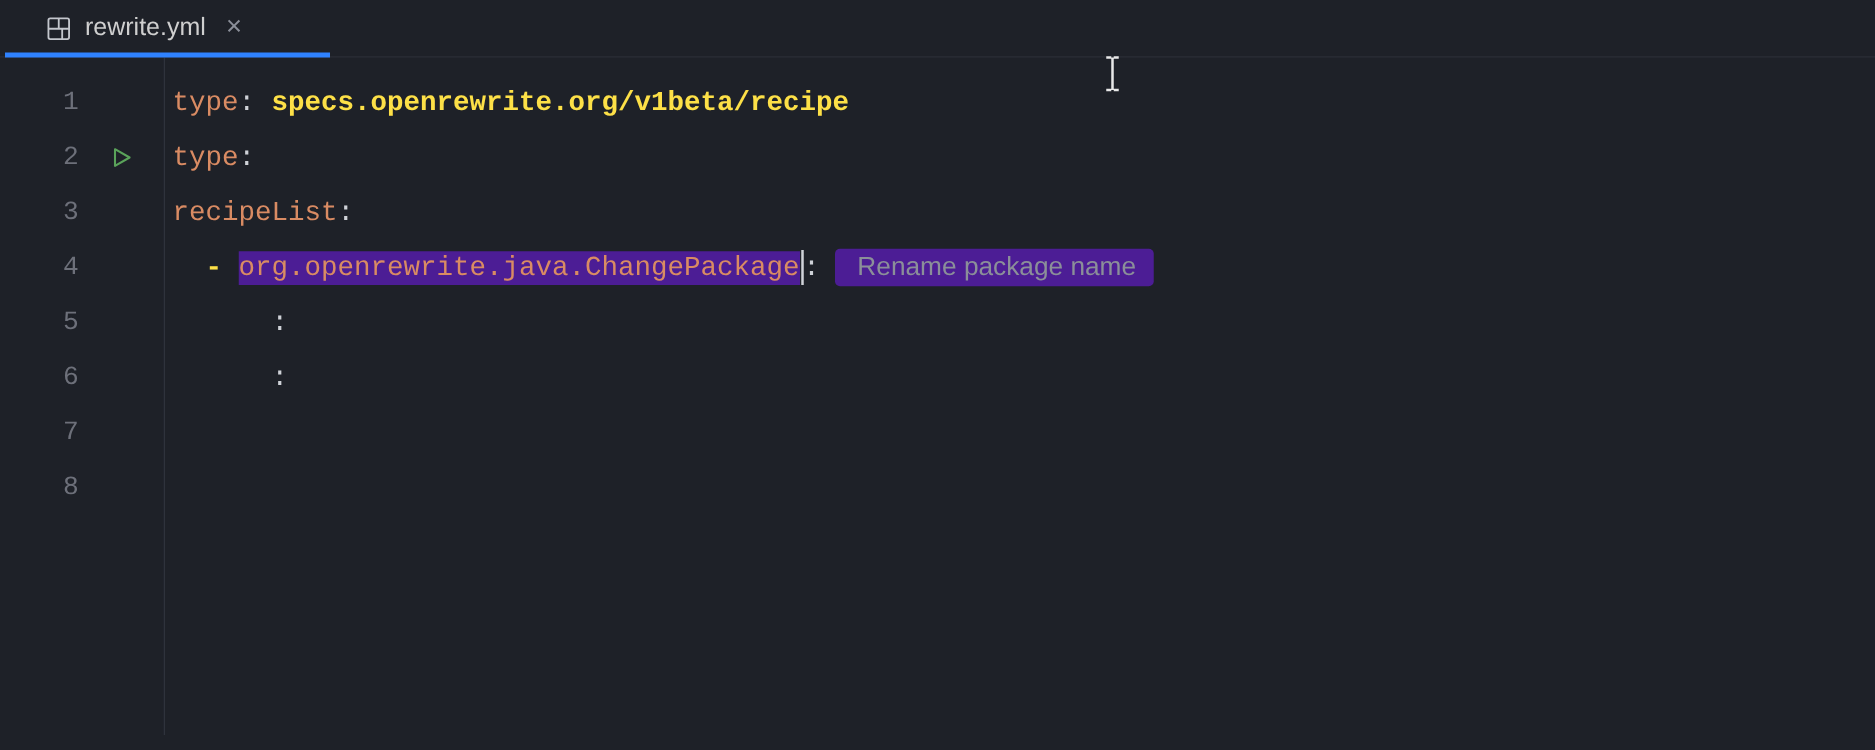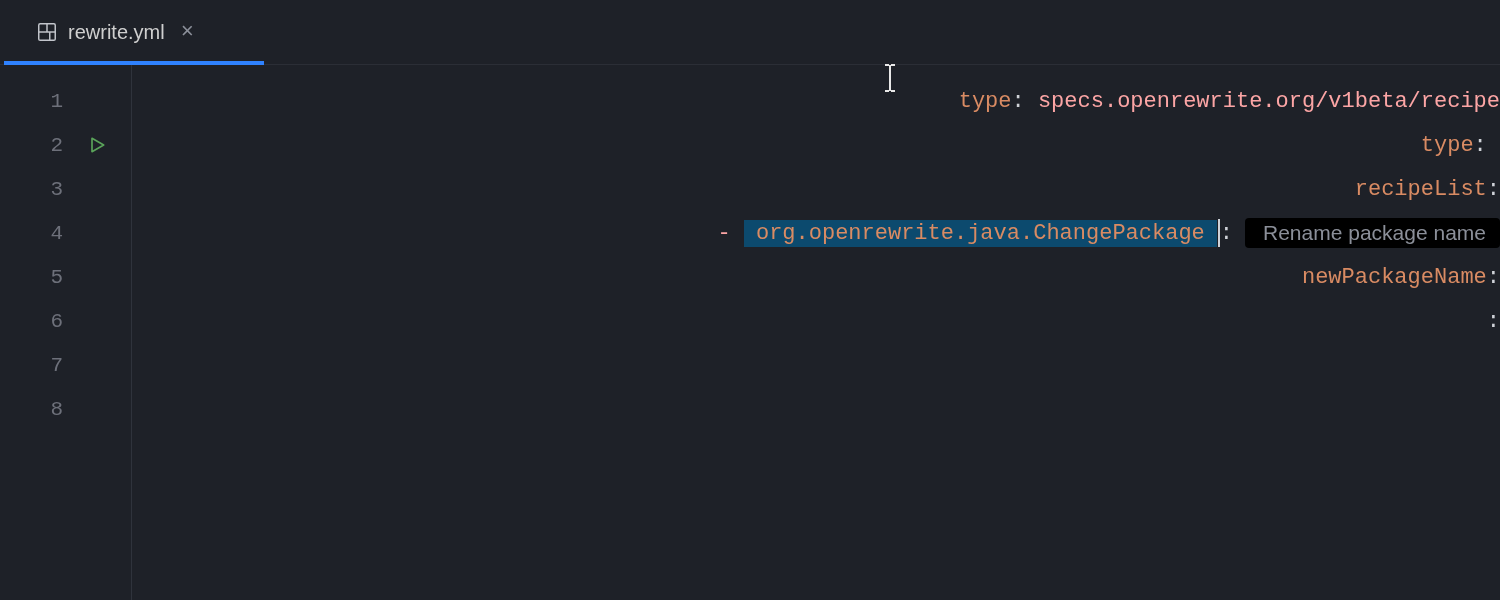"rewrite.yml" .tab-bar { height: 65px -> 46px }
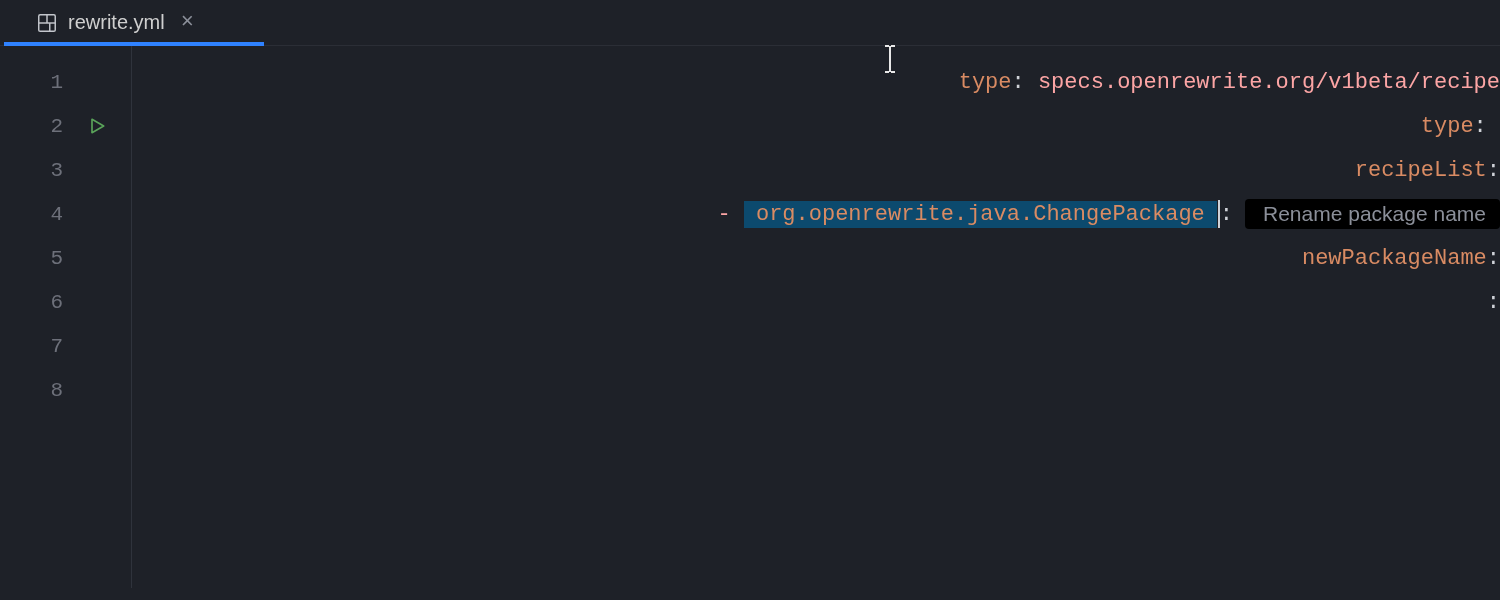"type" .line { justify-content: flex-end -> none }
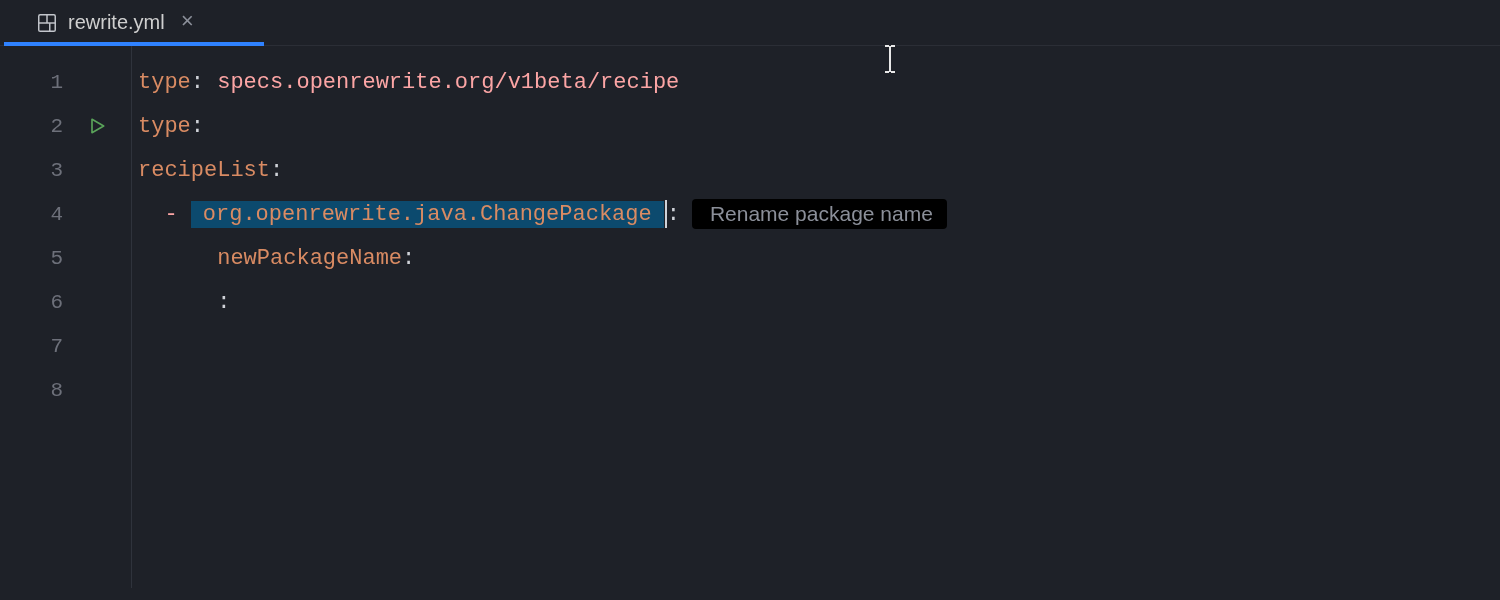"specs.openrewrite.org/v1beta/recipe" .tok-white { color: #fca5a5 -> #fde047; font-weight: none -> bold }
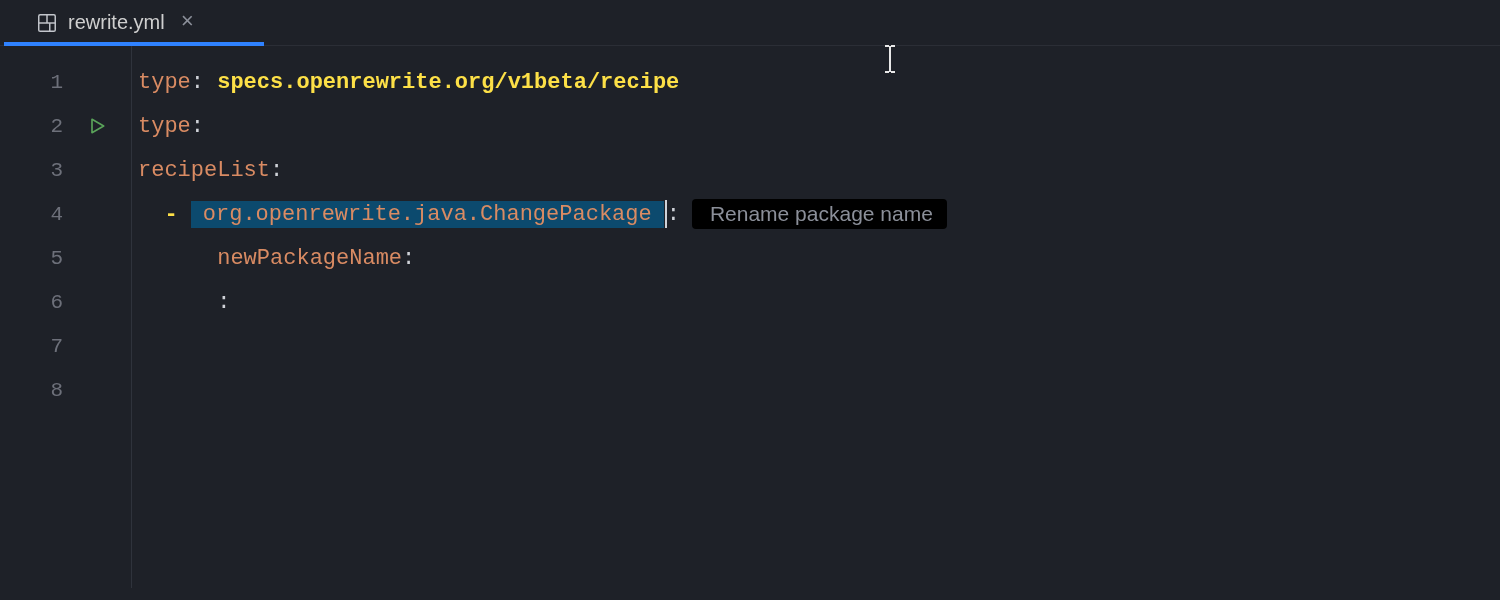"org.openrewrite.java.ChangePackage" .highlight { background: #0c4a6e -> #4c1d95; padding: 1px 12px -> 1px 0 }
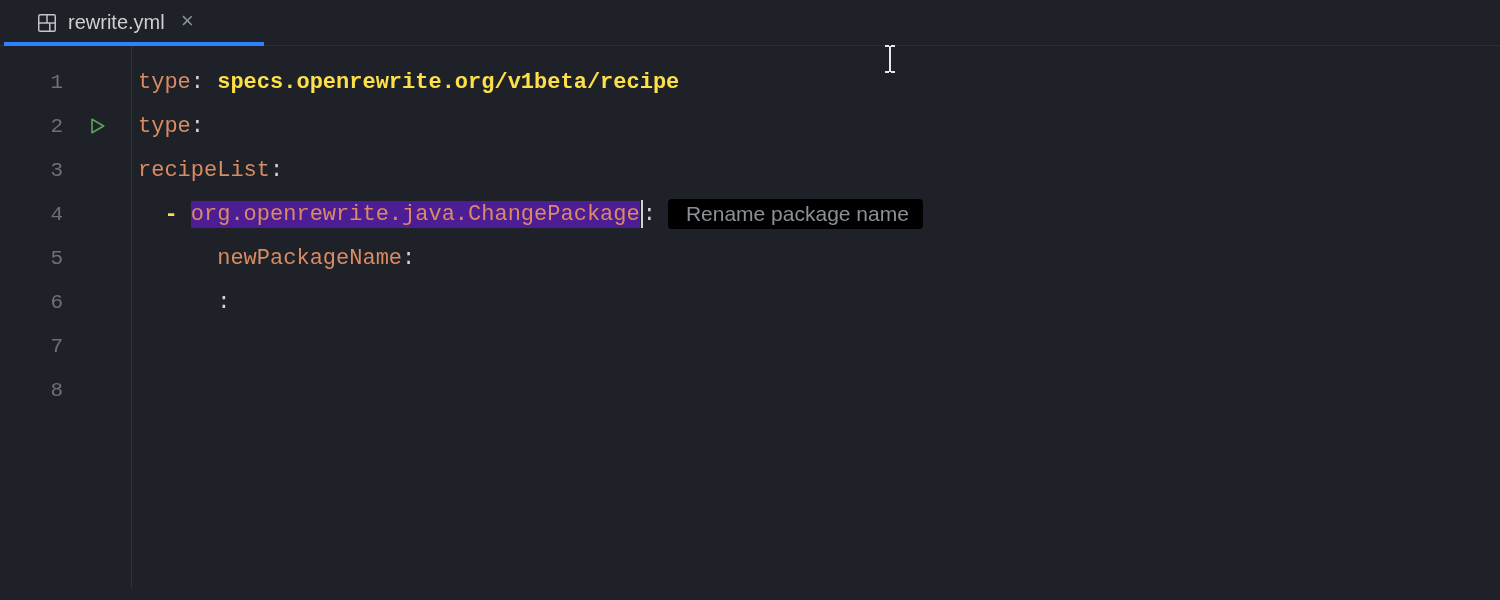"Rename package name" .hint { background: #000000 -> #4c1d95 }
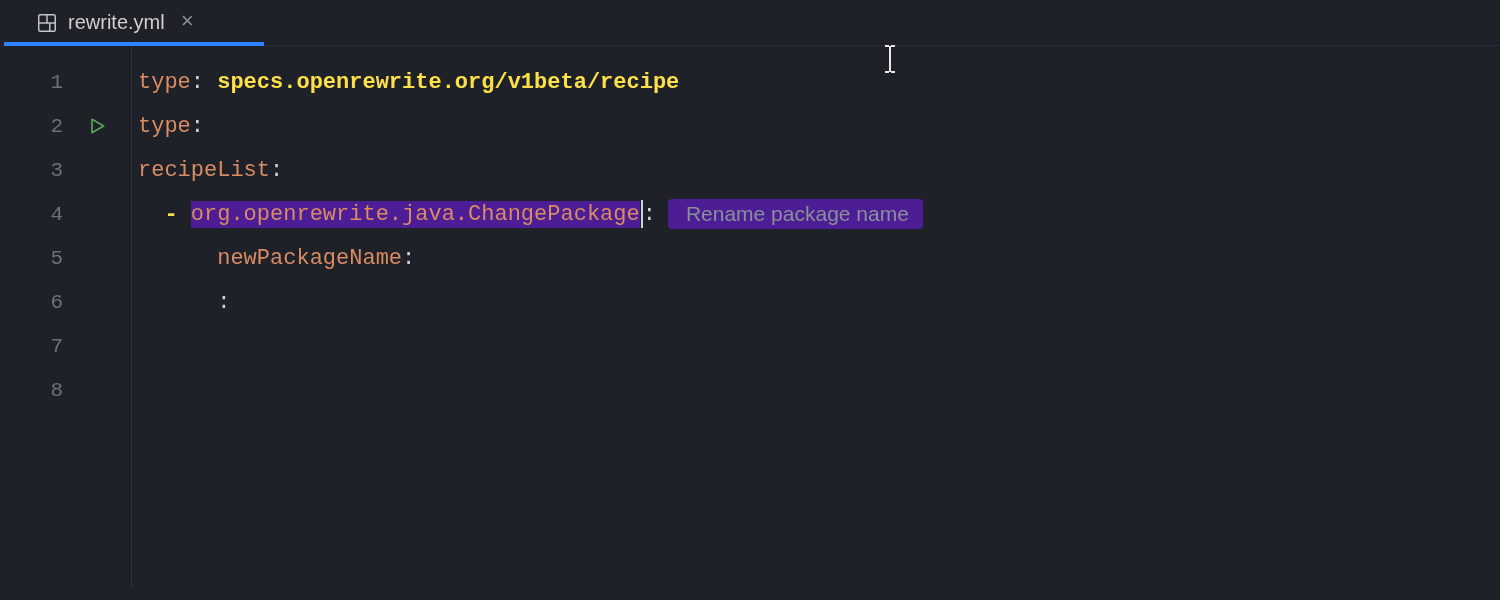"newPackageName" span.tok-key { html: <span>newPackageName</span> -> none }
